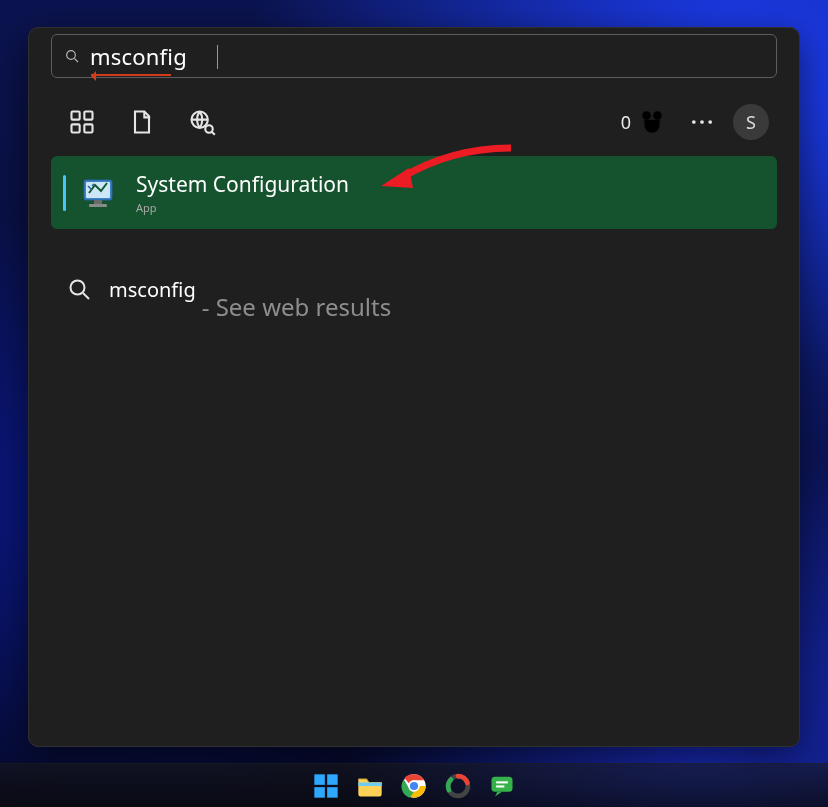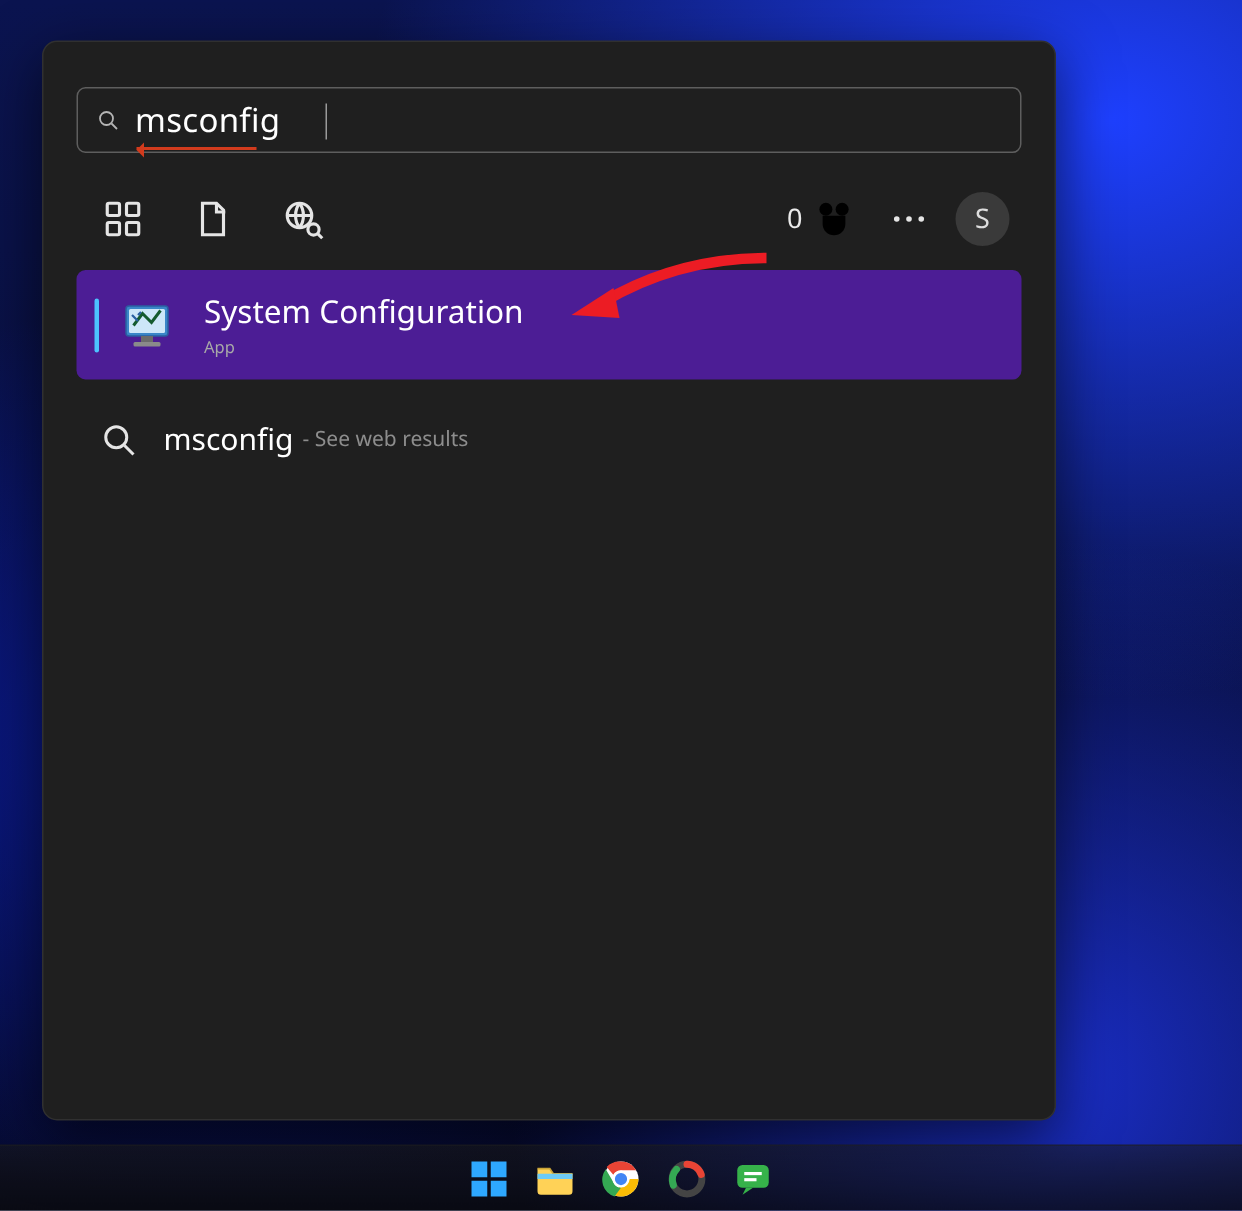"msconfig" .start-panel { padding: 30px 22px 0 22px -> 6px 22px 0 22px; width: 676px -> 772px }
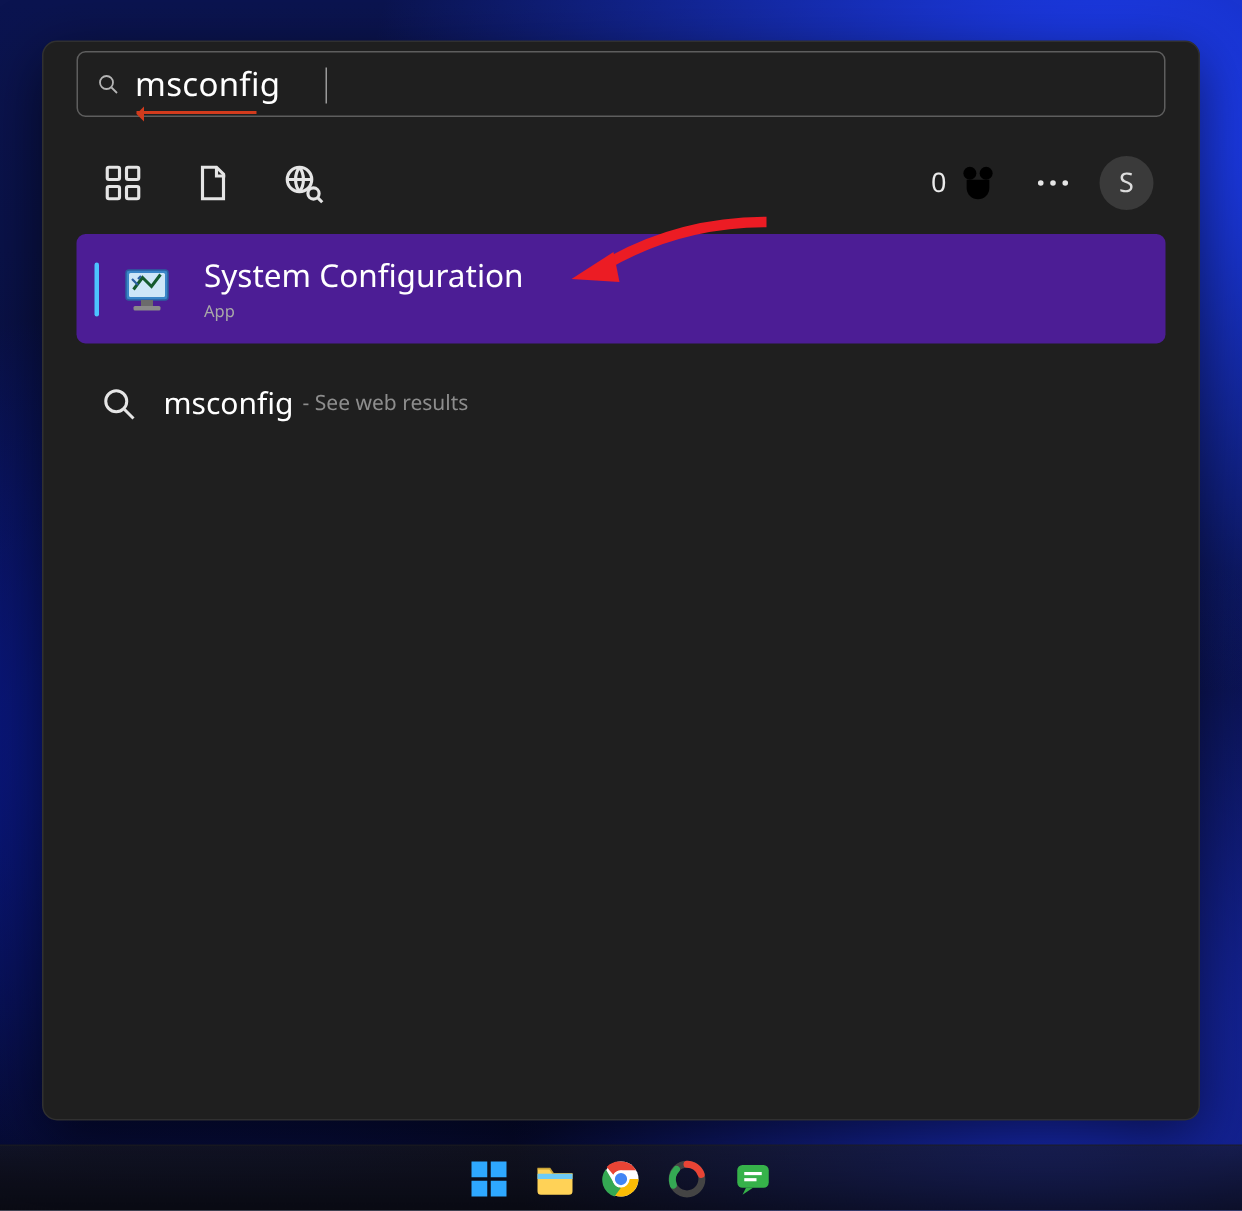"System Configuration" .result-card { background: #4c1d95 -> #14532d }
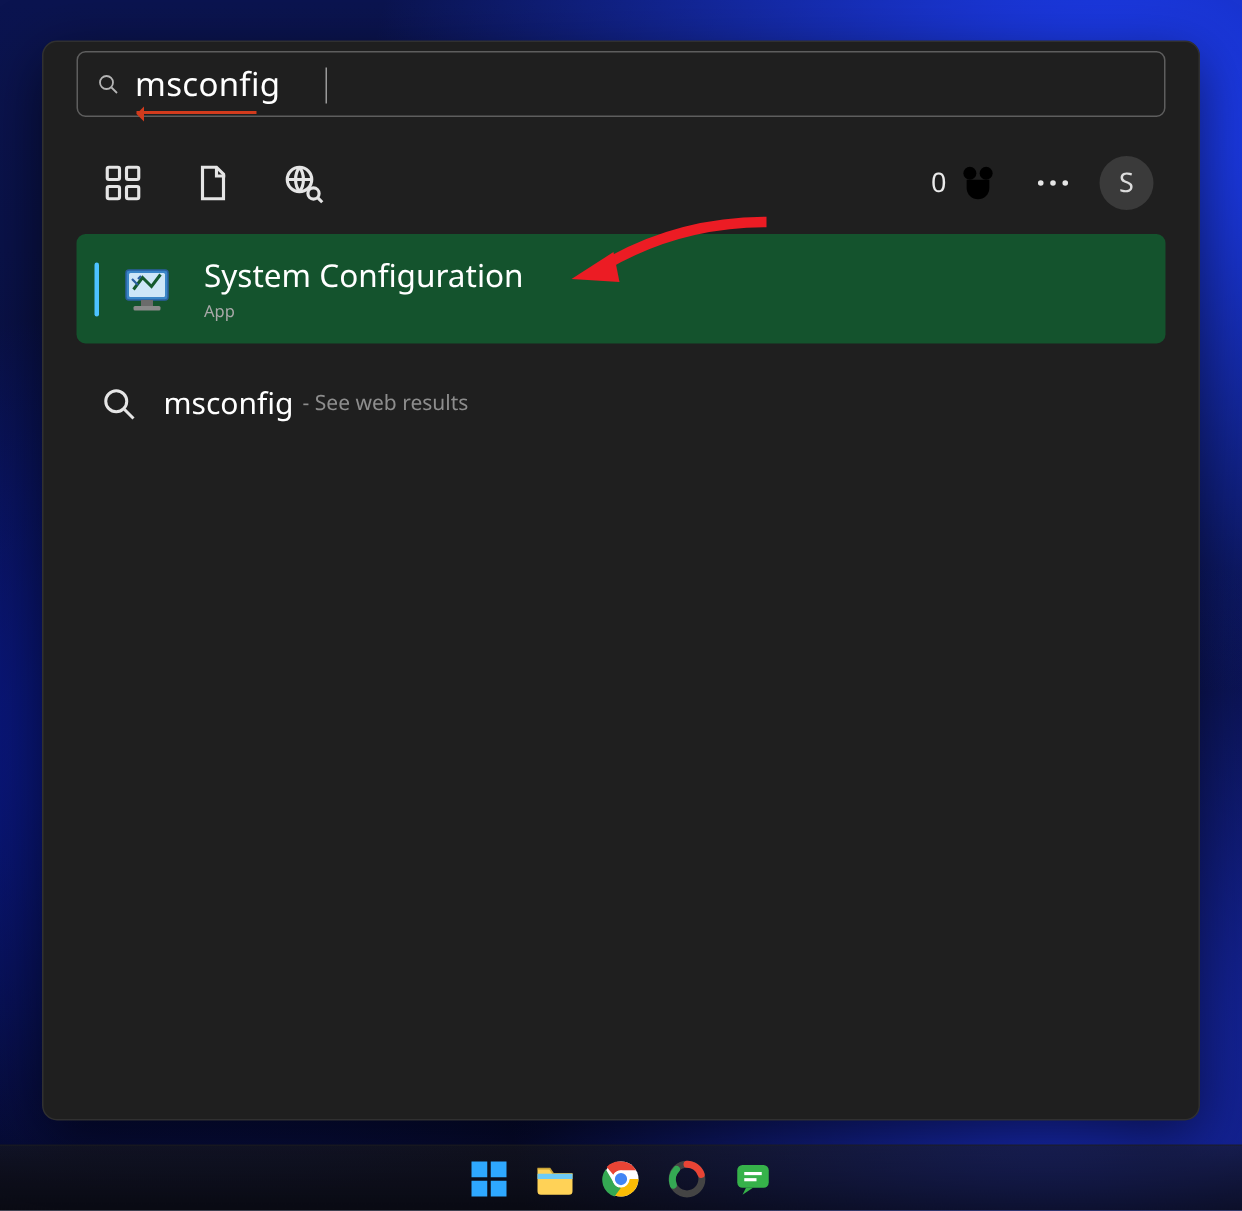"- See web results" .web-row .suf { font-size: 14px -> 24px; margin-top: none -> 35px }
